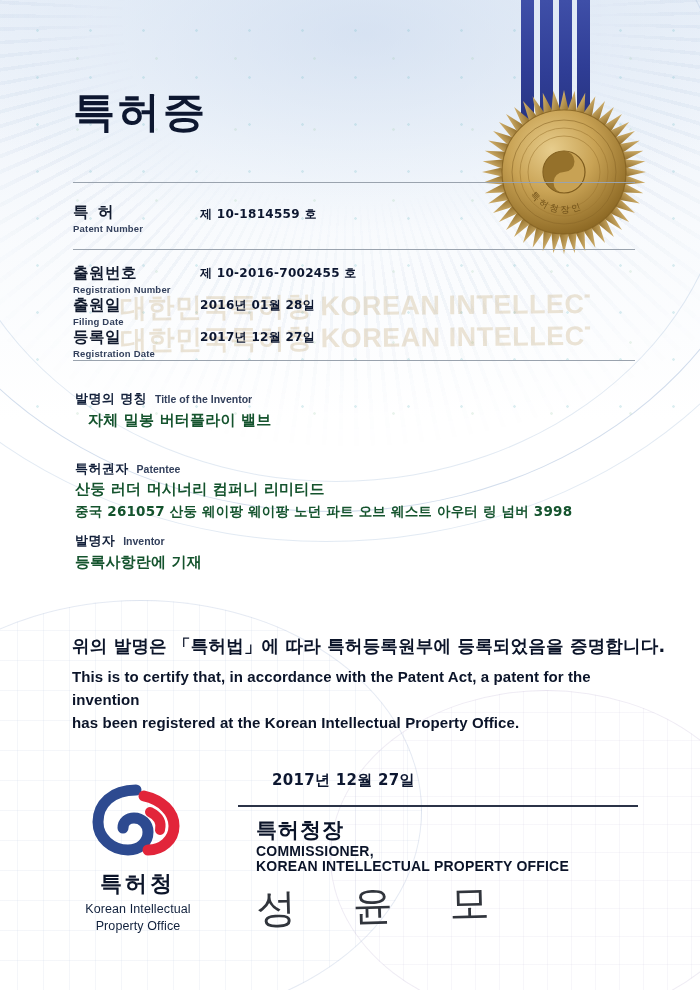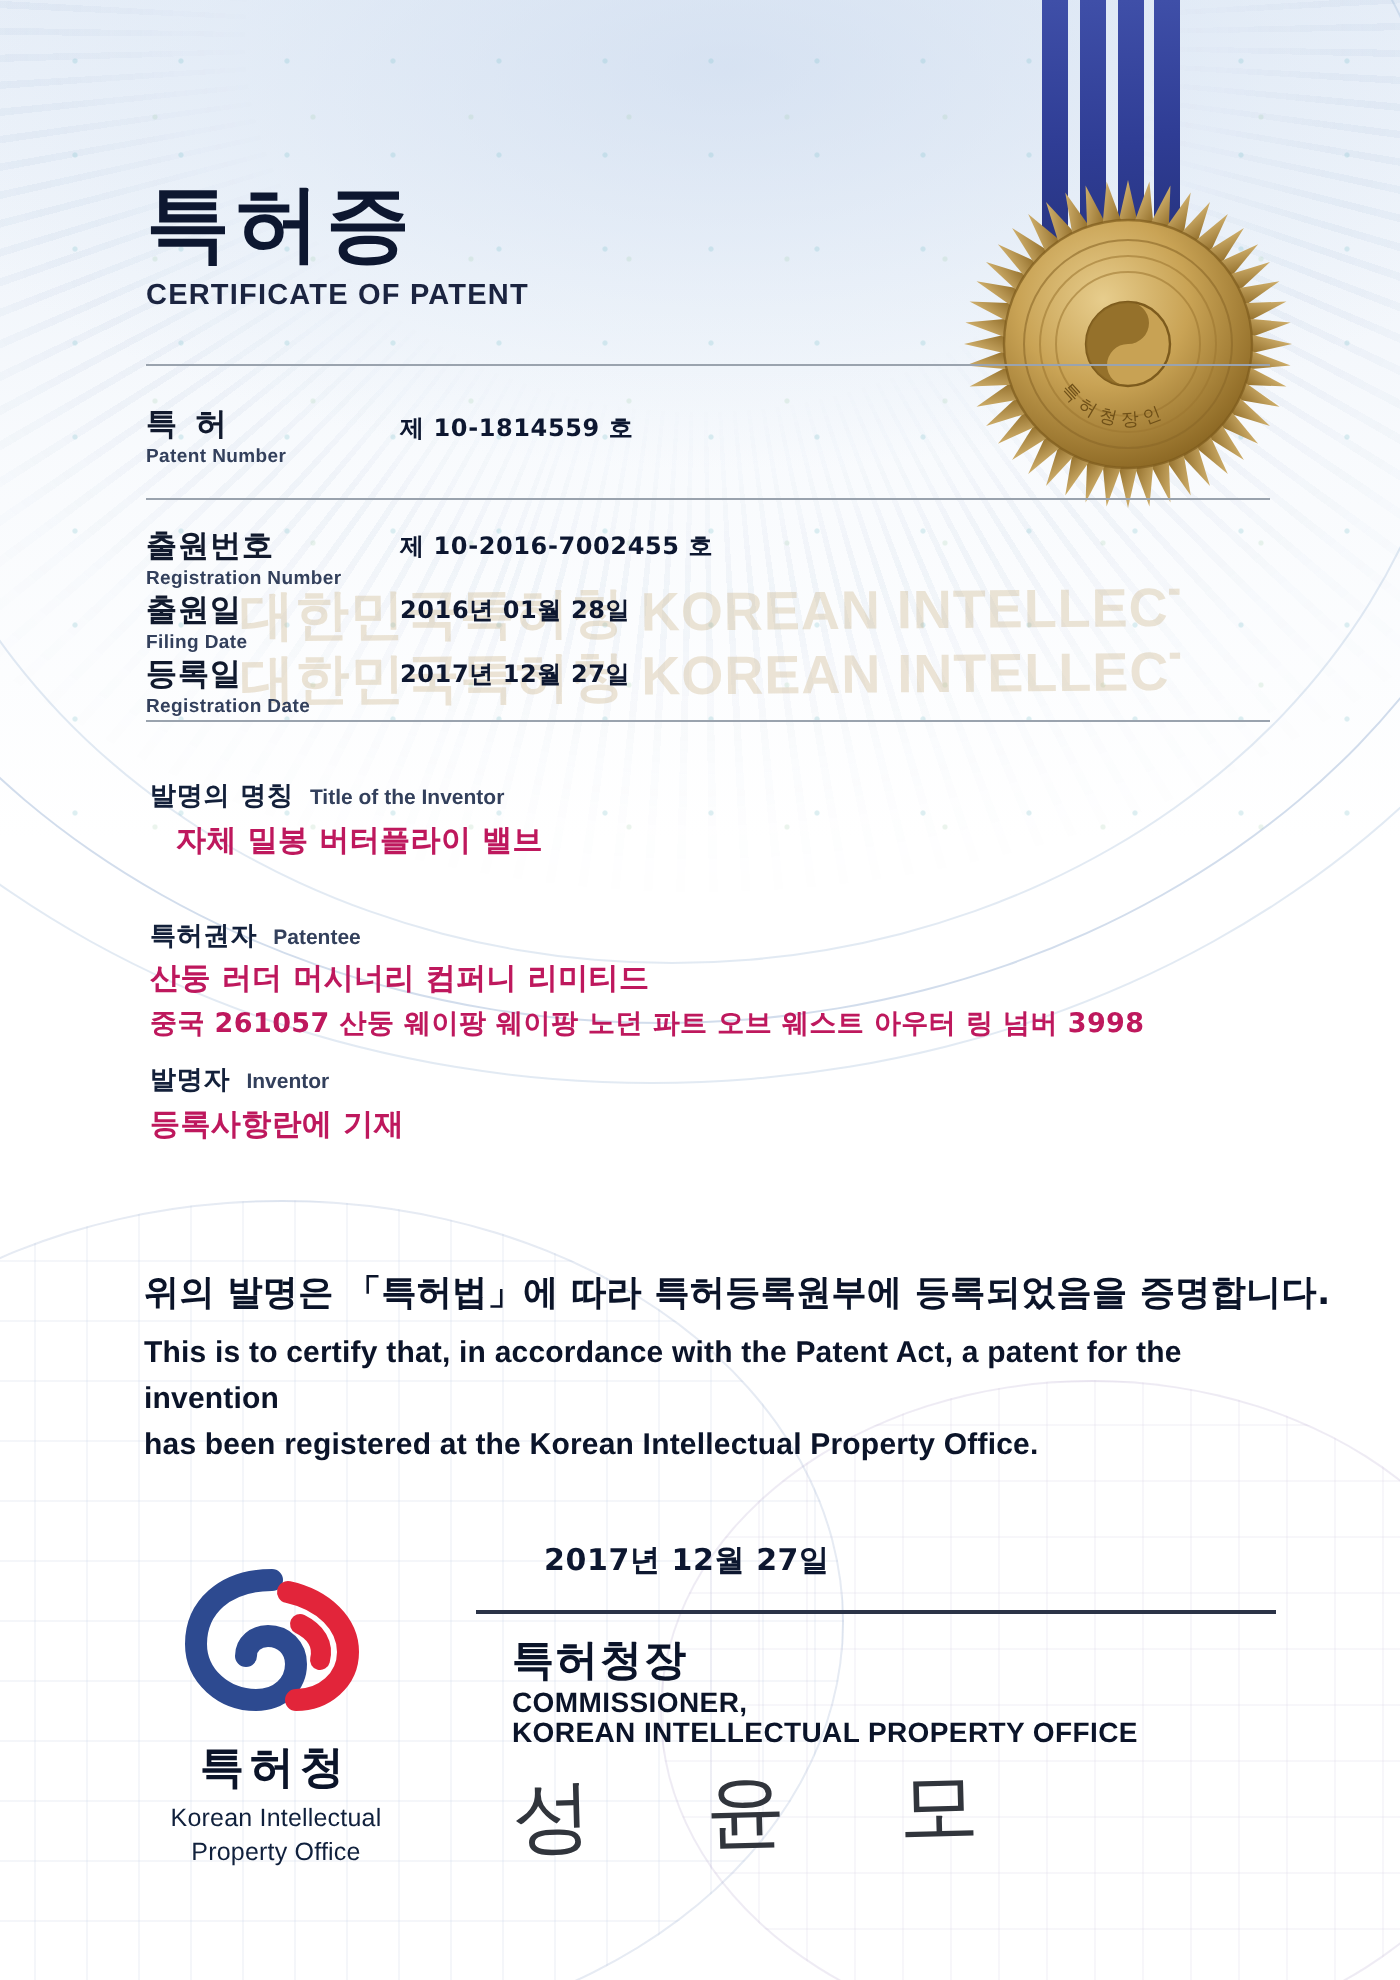"CERTIFICATE OF PATENT" div.title-en { html: <div>CERTIFICATE OF PATENT</div> -> none }
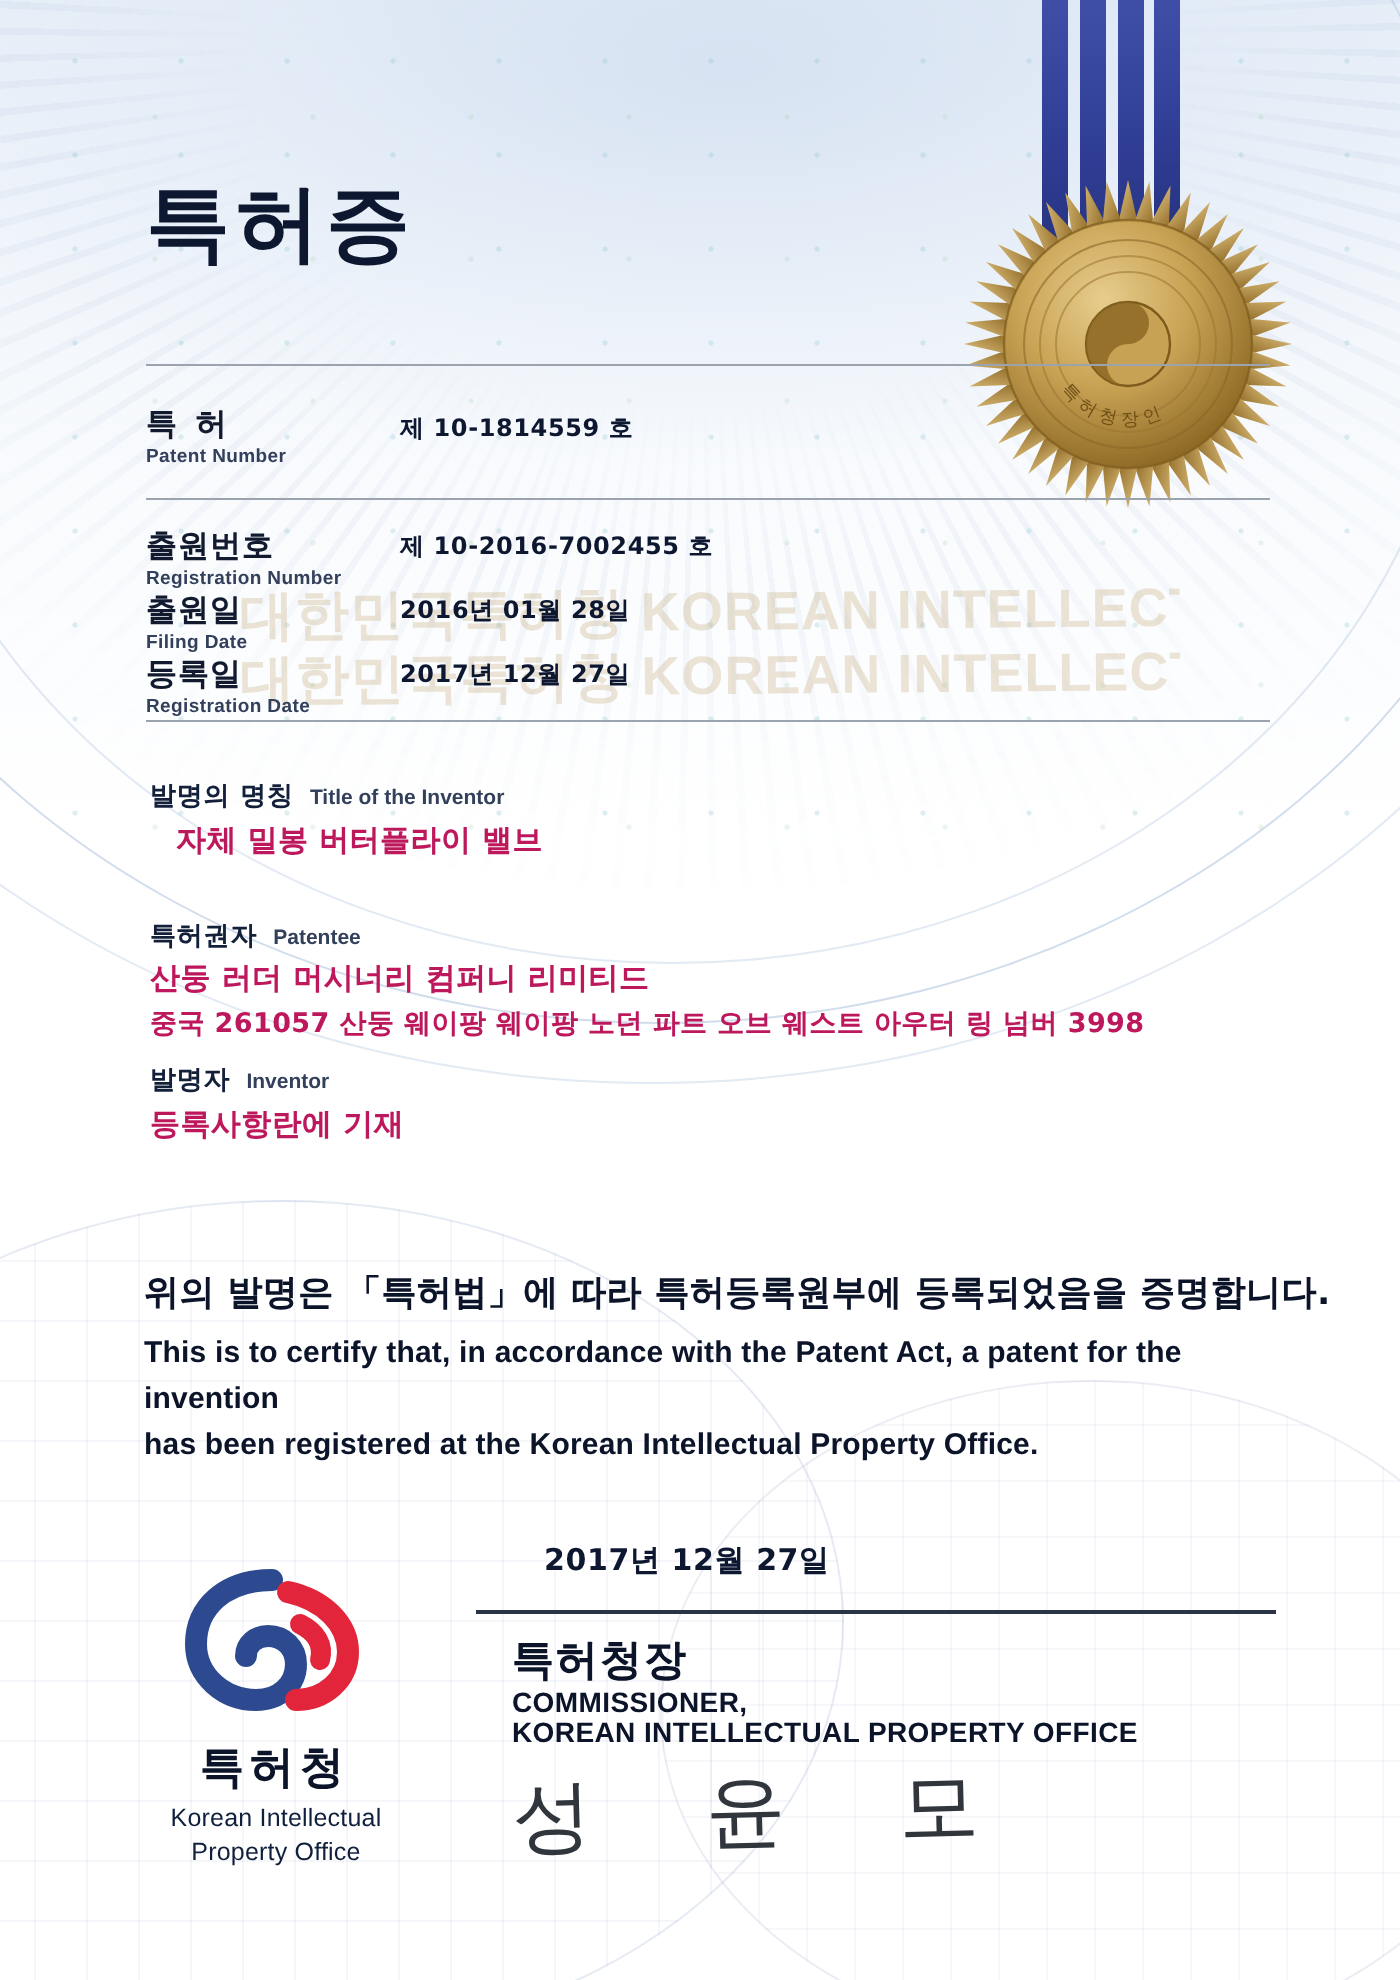"자체 밀봉 버터플라이 밸브" .inv-val { color: #be185d -> #14532d }
